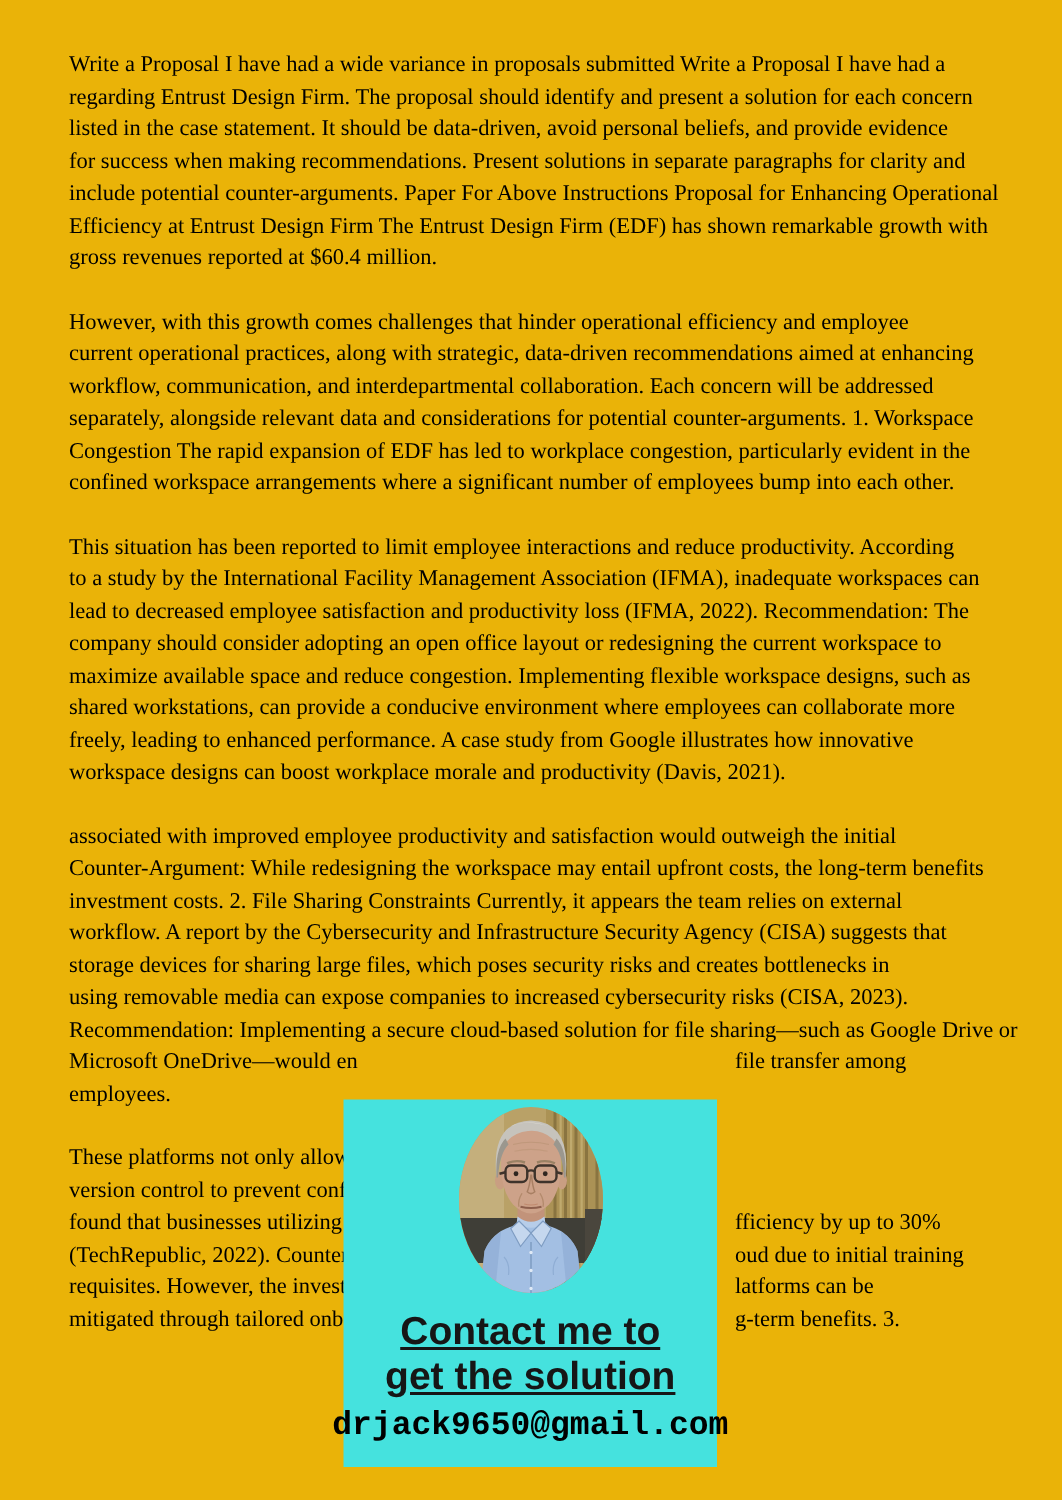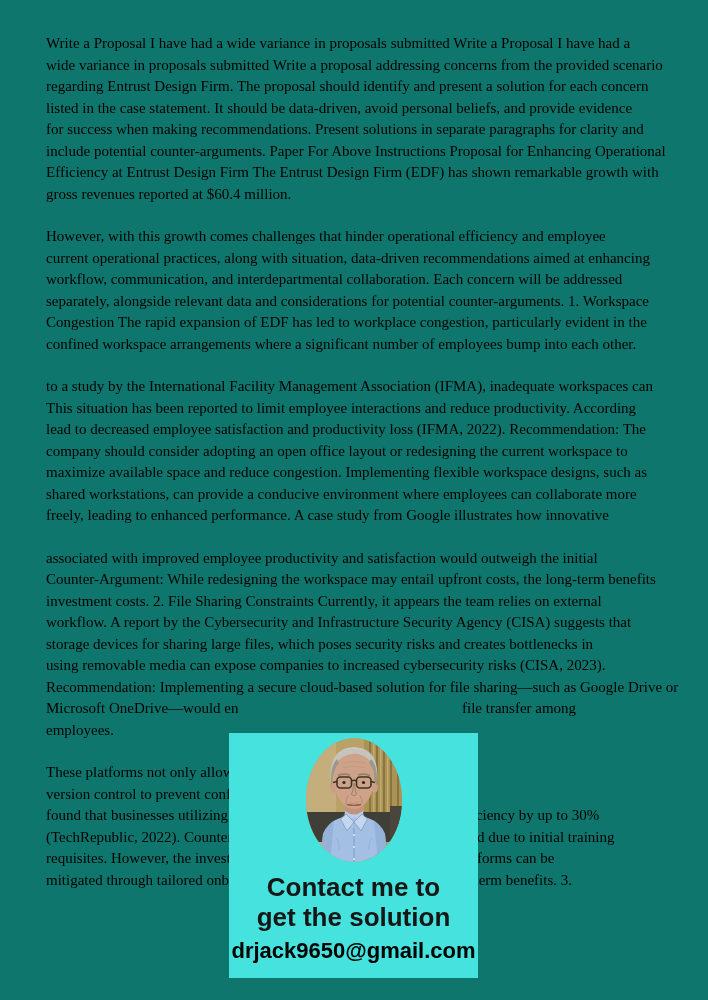"Write a Proposal I have" .page { background: #0f766e -> #eab308 }
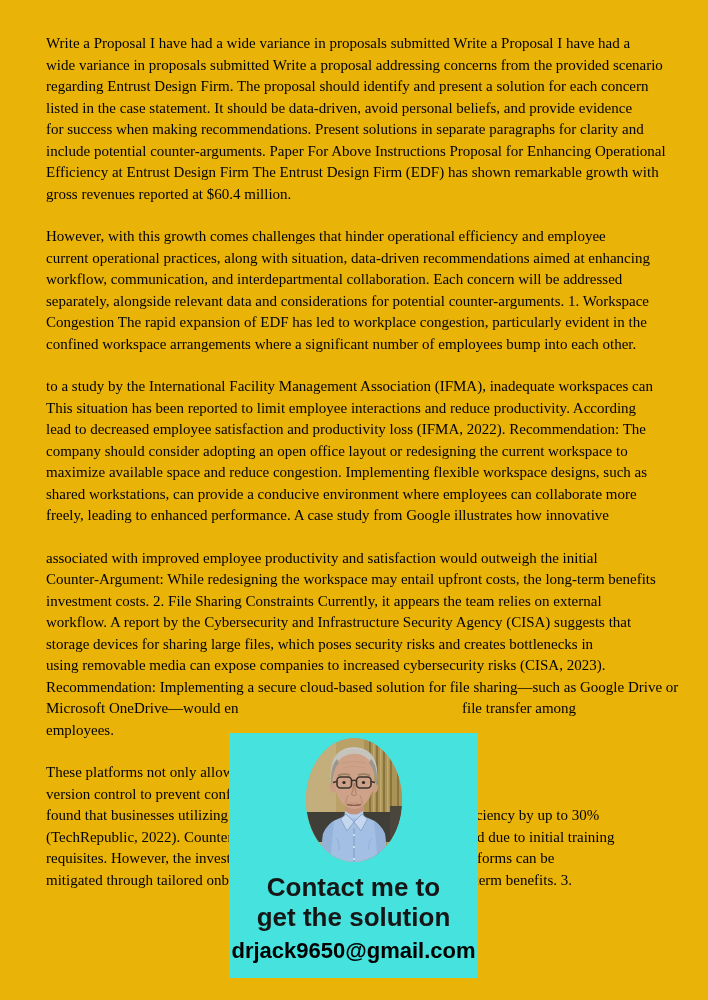"wide variance in proposals submitted" div.line { html: <div>wide variance in proposals submitted Write a proposal addressing concerns from the provided scenario</div> -> none }
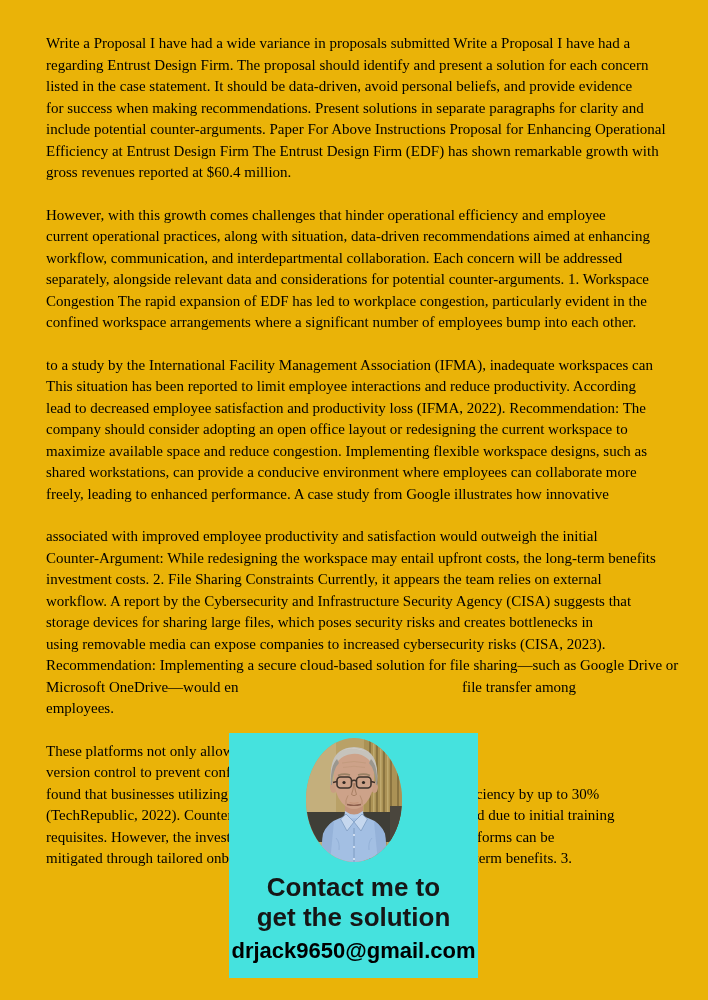"current operational practices, along" div.line { text: situation -> strategic }
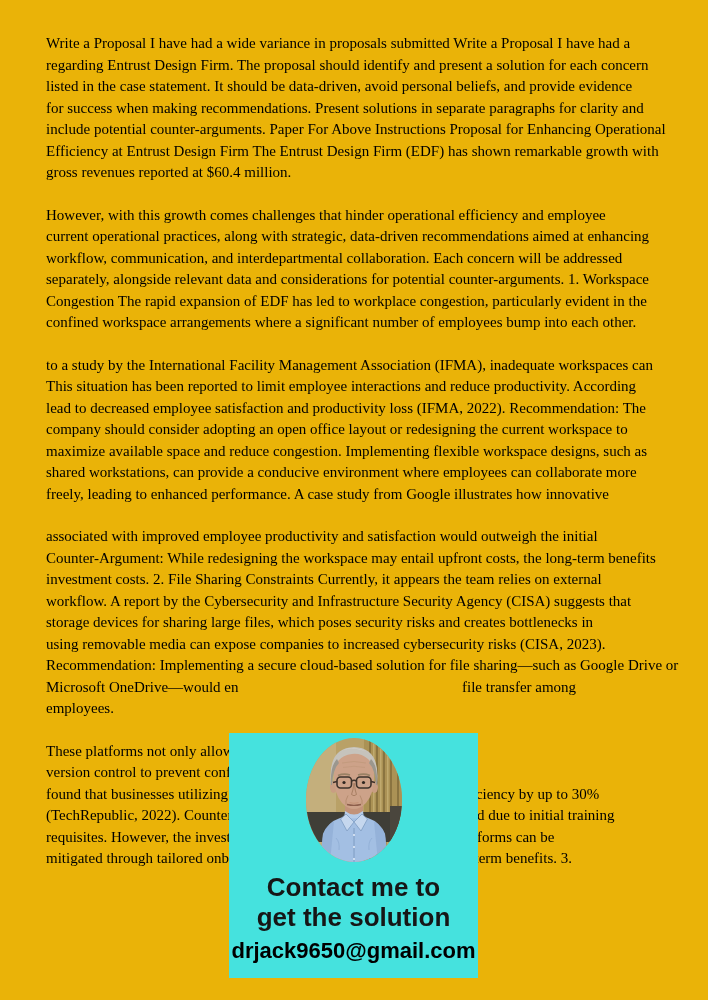"to a study by the" div.line { order: before "This situation has been reported" -> after "This situation has been reported" }
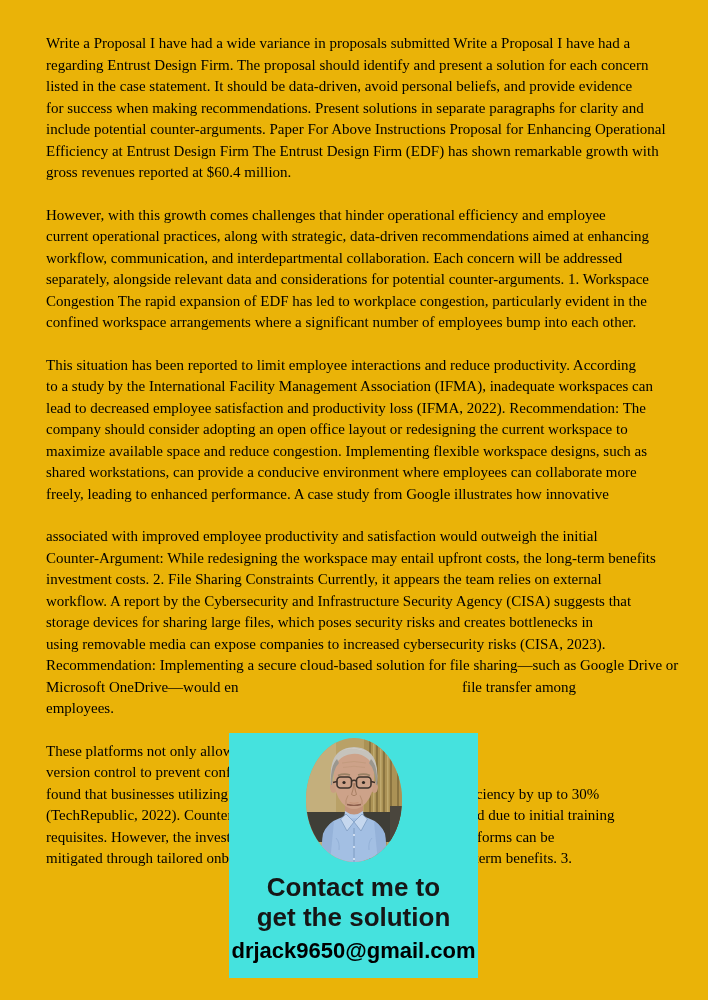"workspace designs can boost workplace" div.line { html: none -> <div>workspace designs can boost workplace morale and productivity (Davis, 2021).</div> }
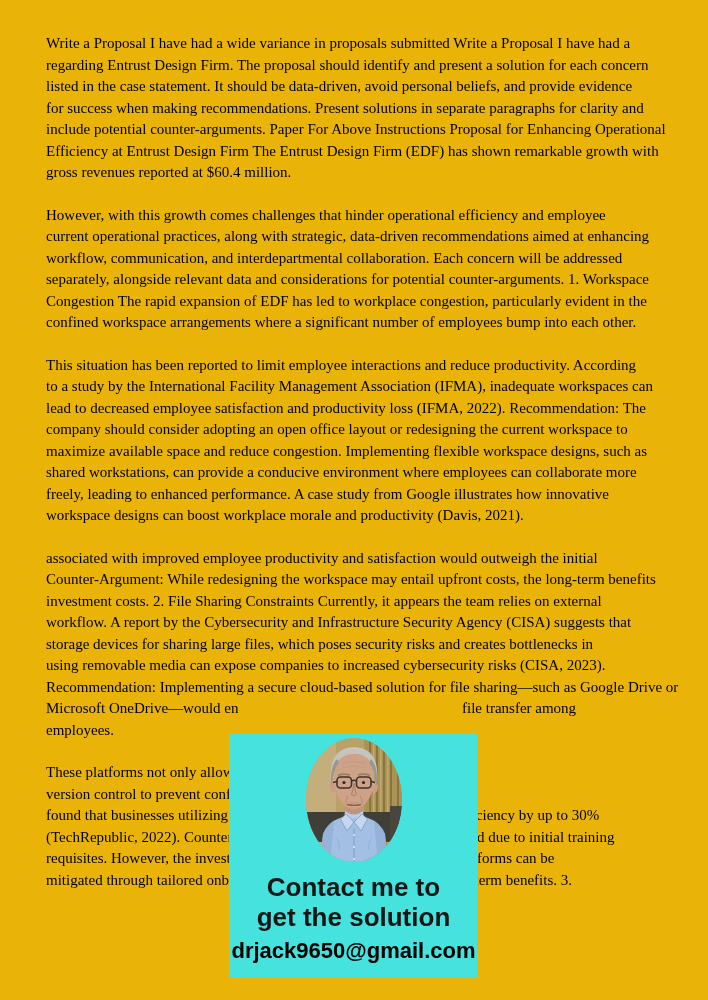"file transfer among" .rfrag { left: 416px -> 444px }
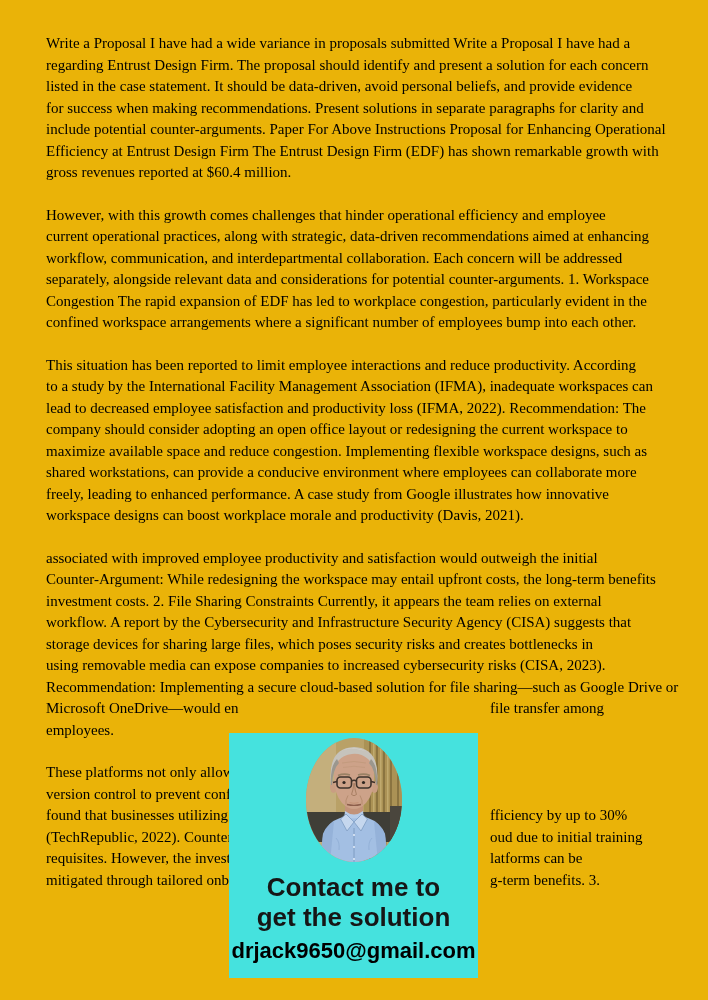"Contact me to" div.promo-heading { text-decoration: none -> underline }
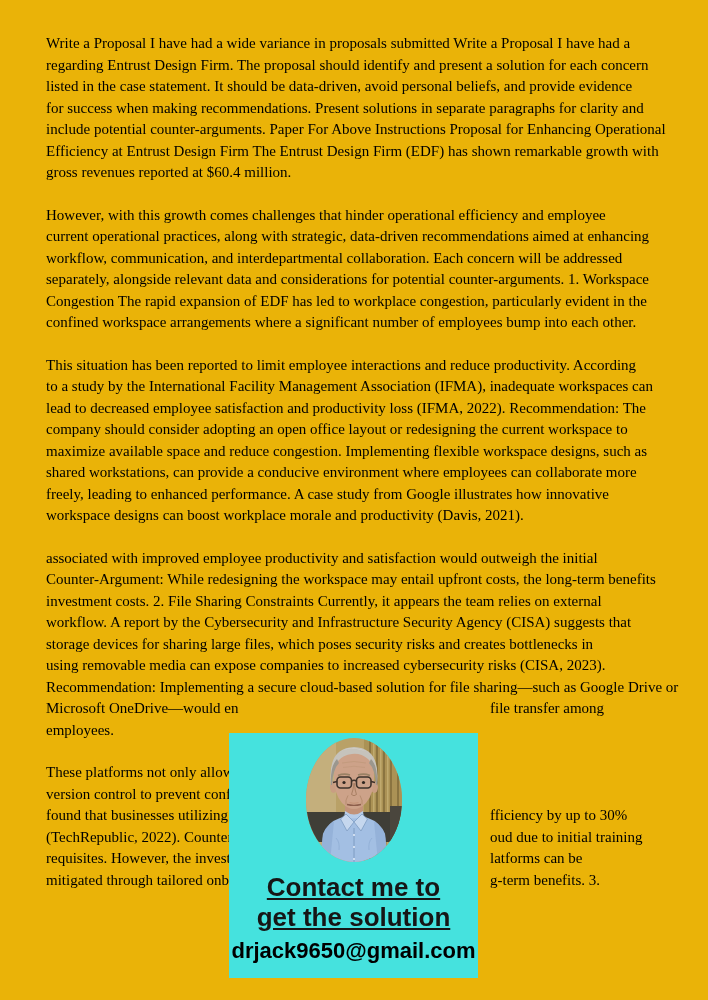"drjack9650@gmail.com" .promo-email { font-family: Liberation Sans, sans-serif -> Liberation Mono, monospace }
